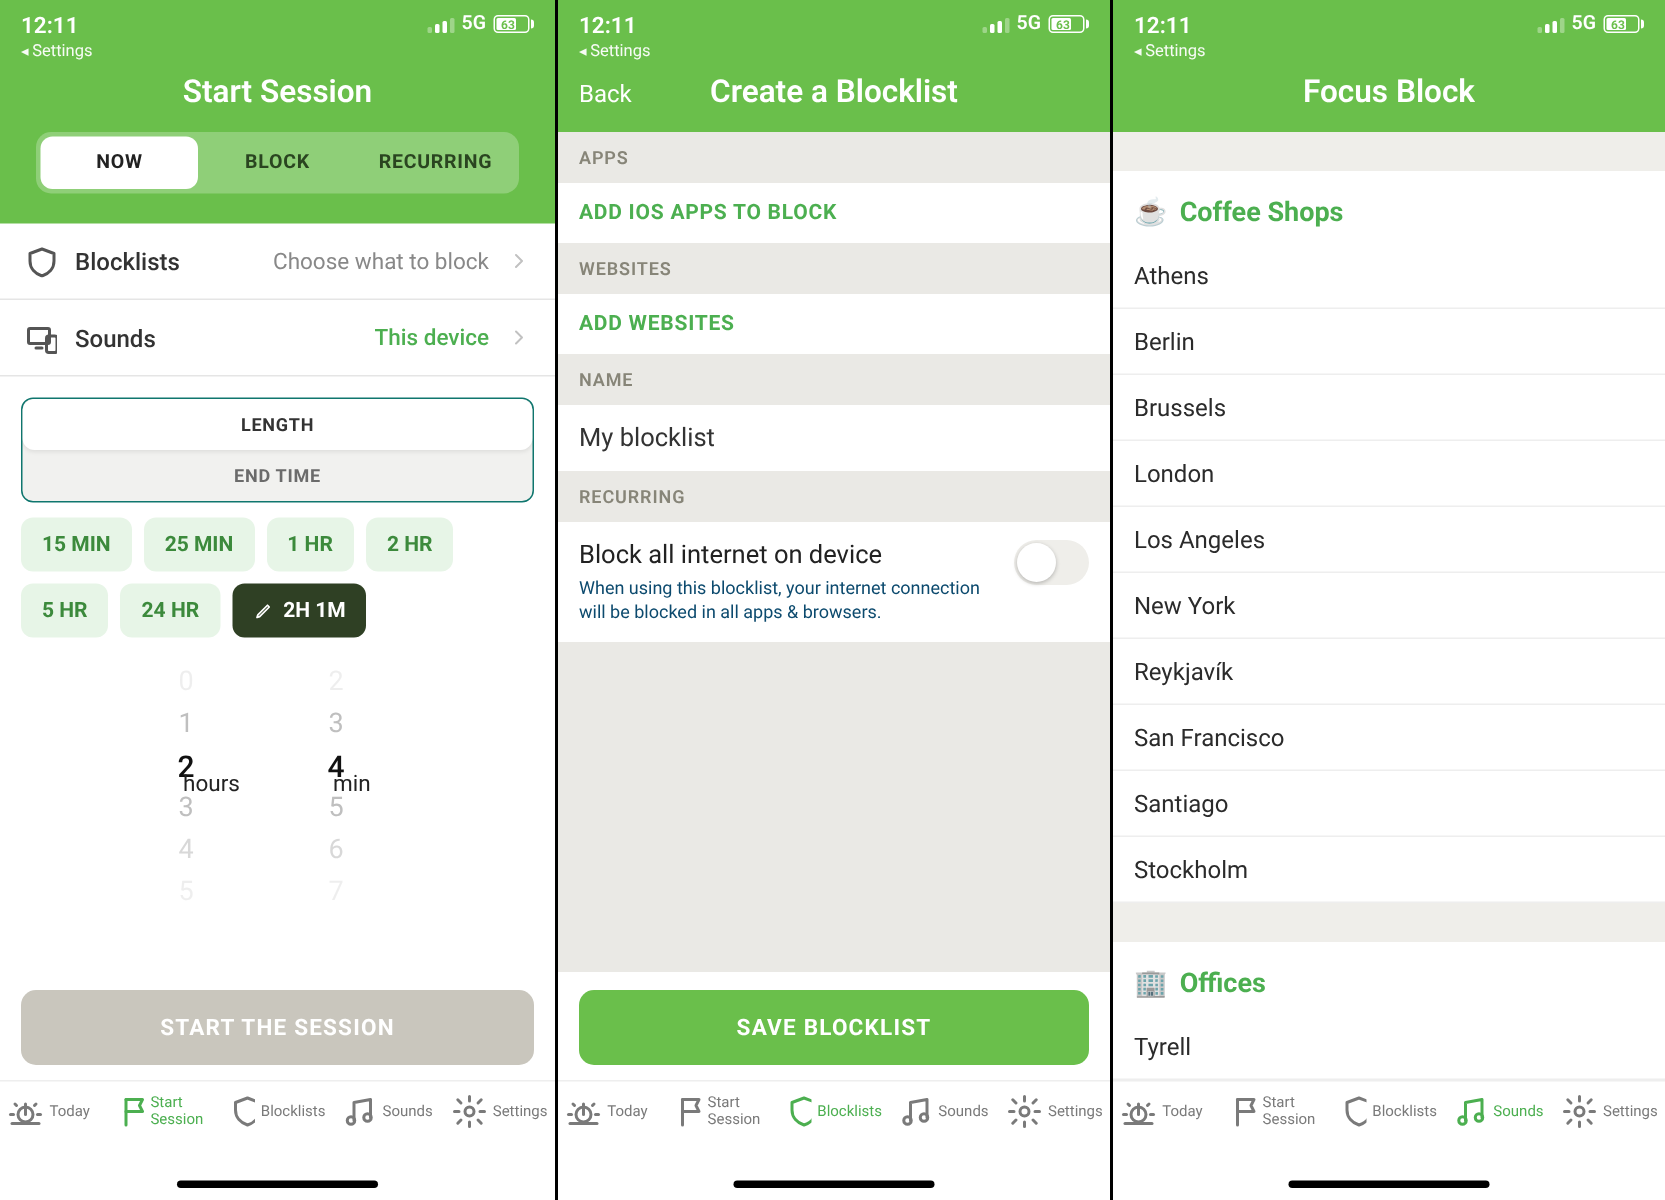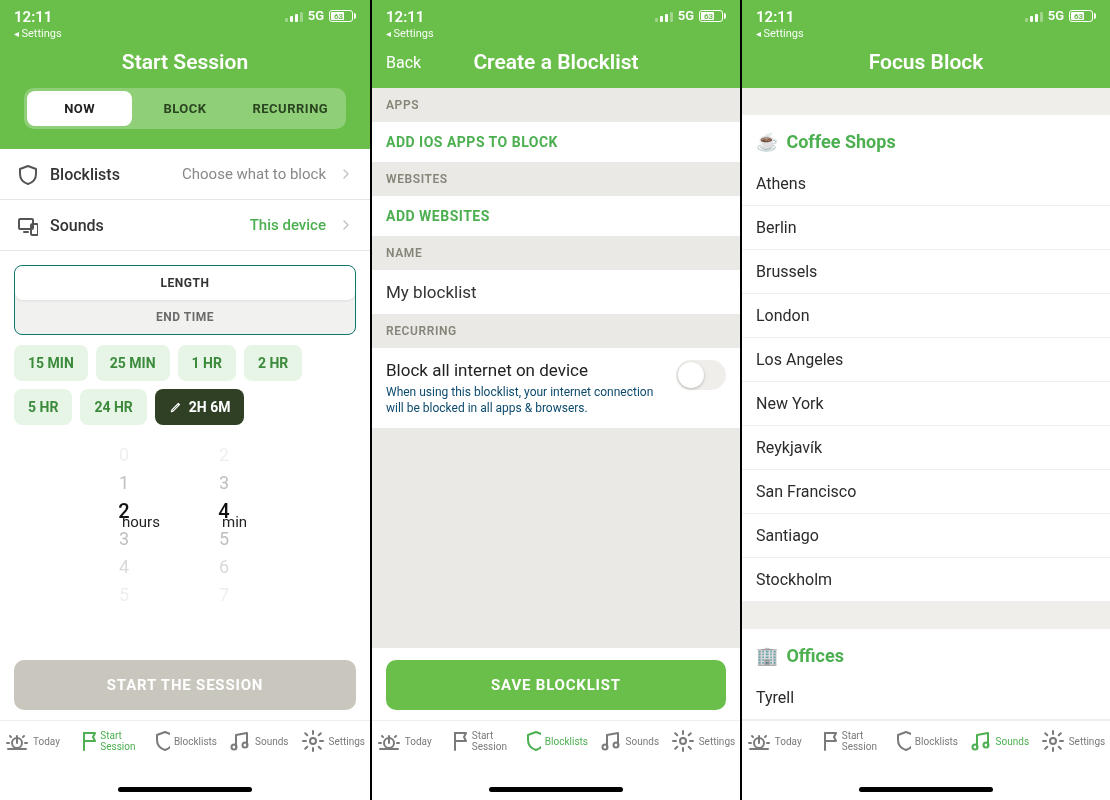"2H 6M" span { text: 6M -> 1M }
